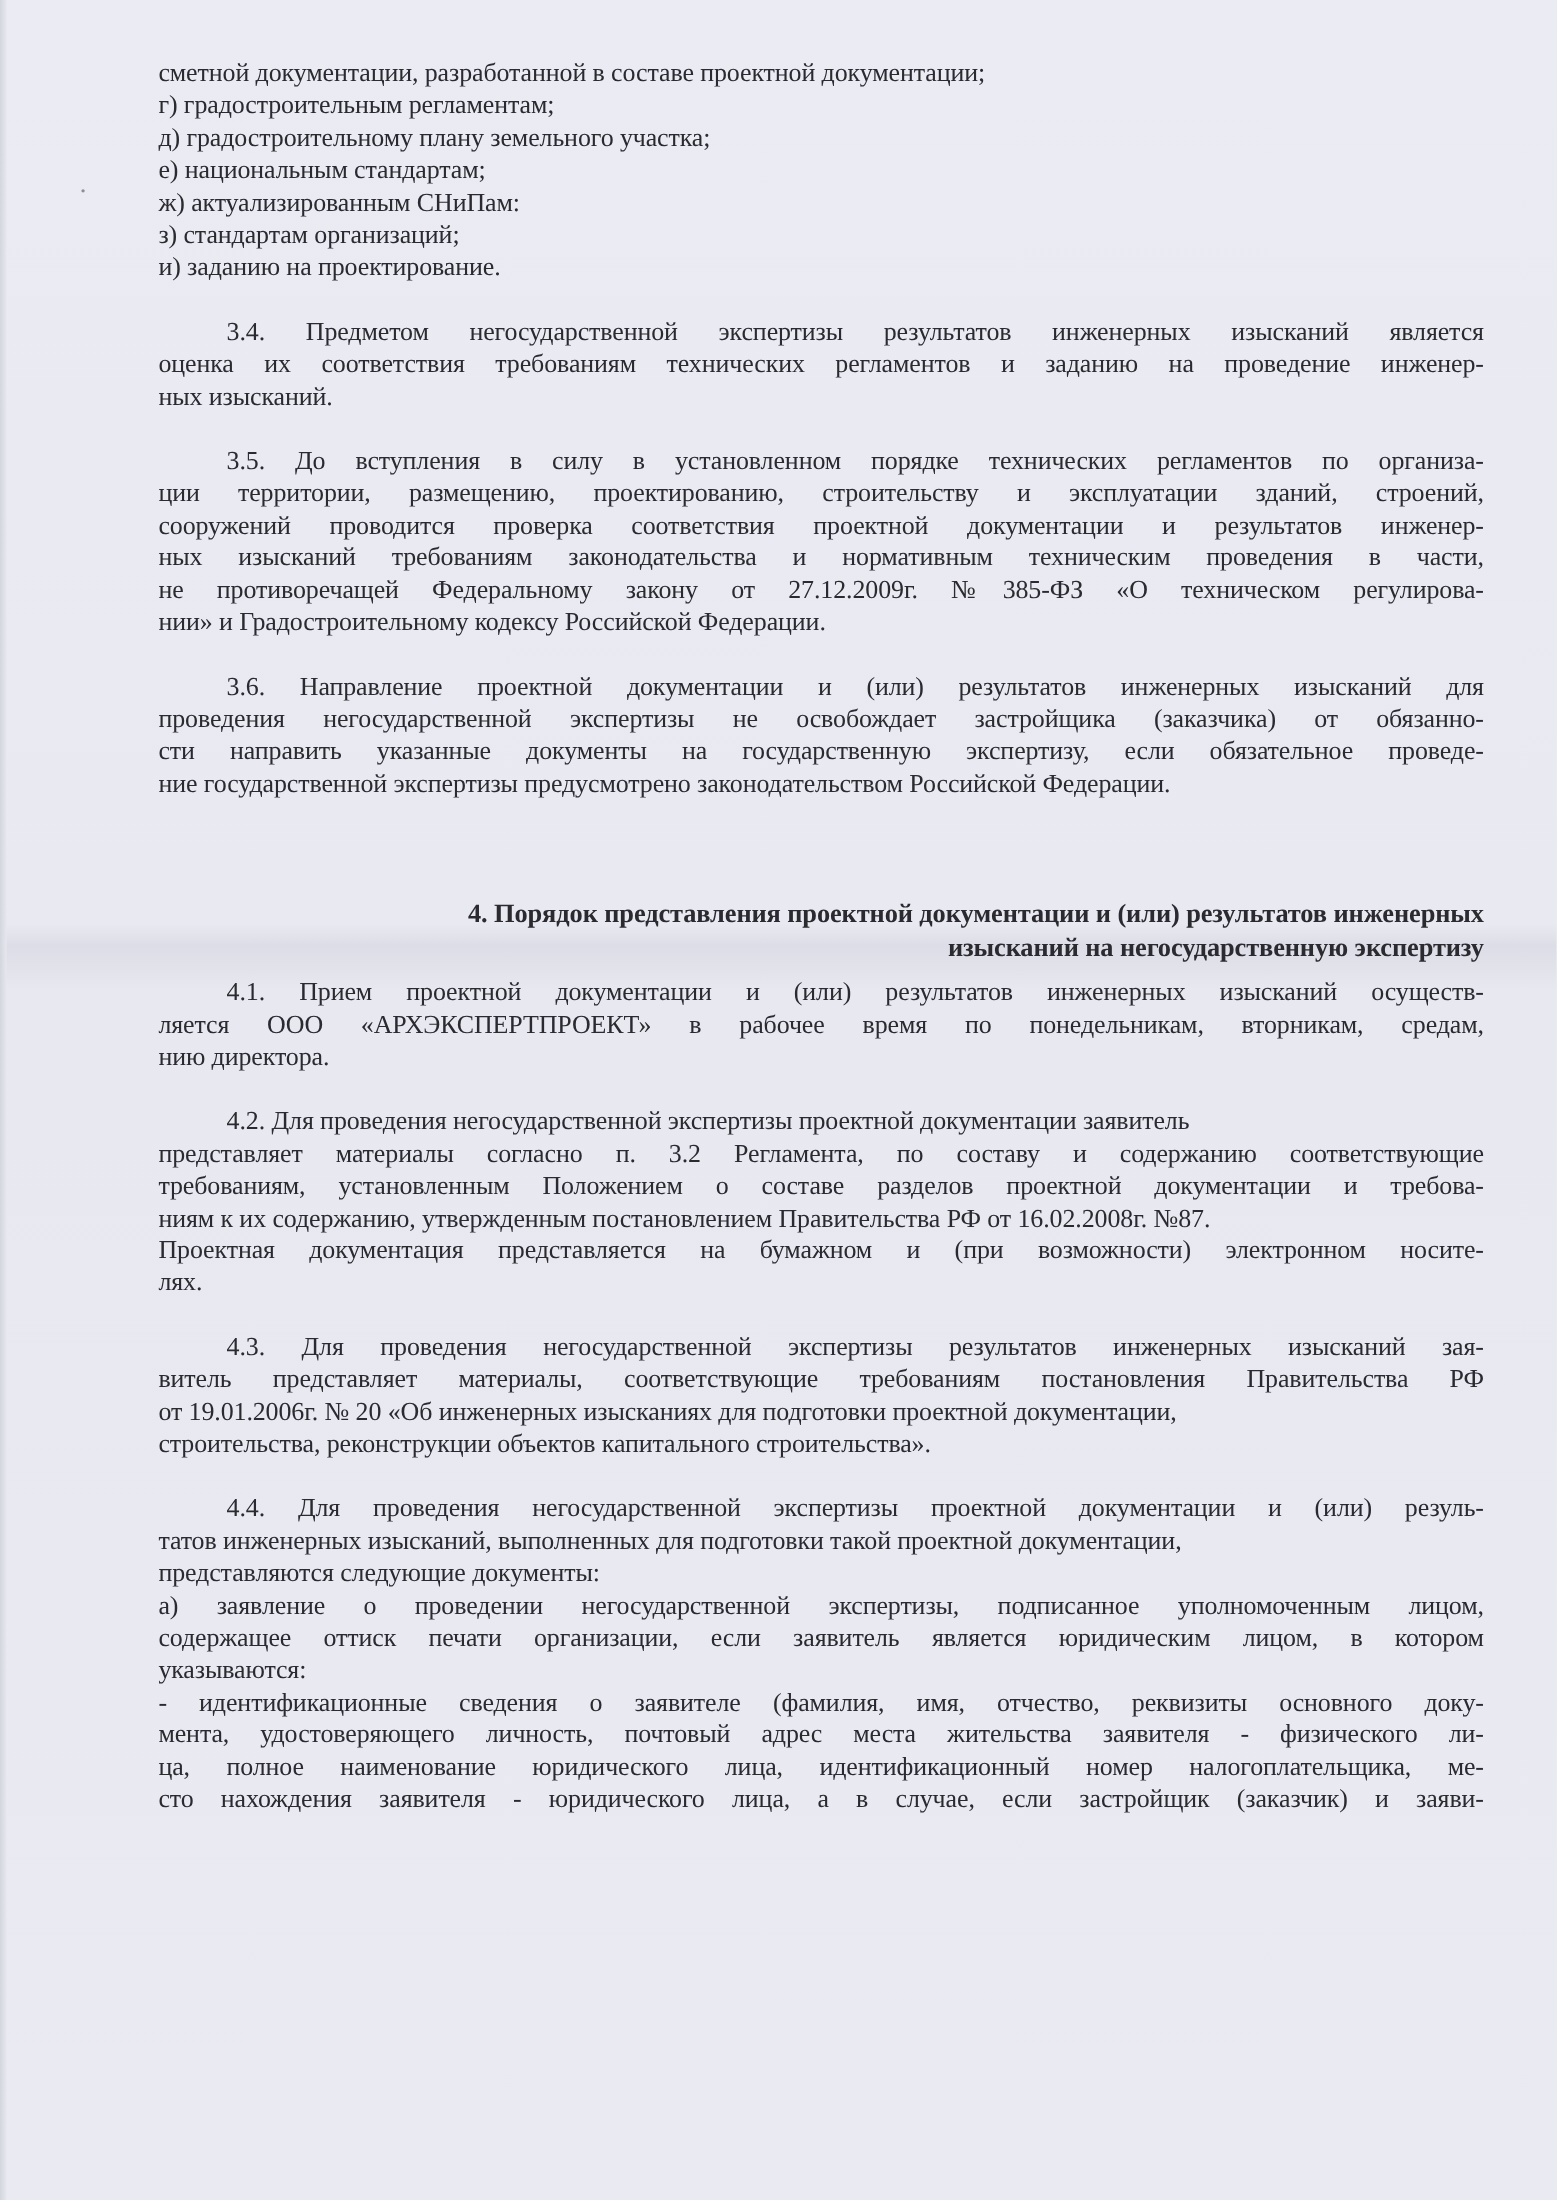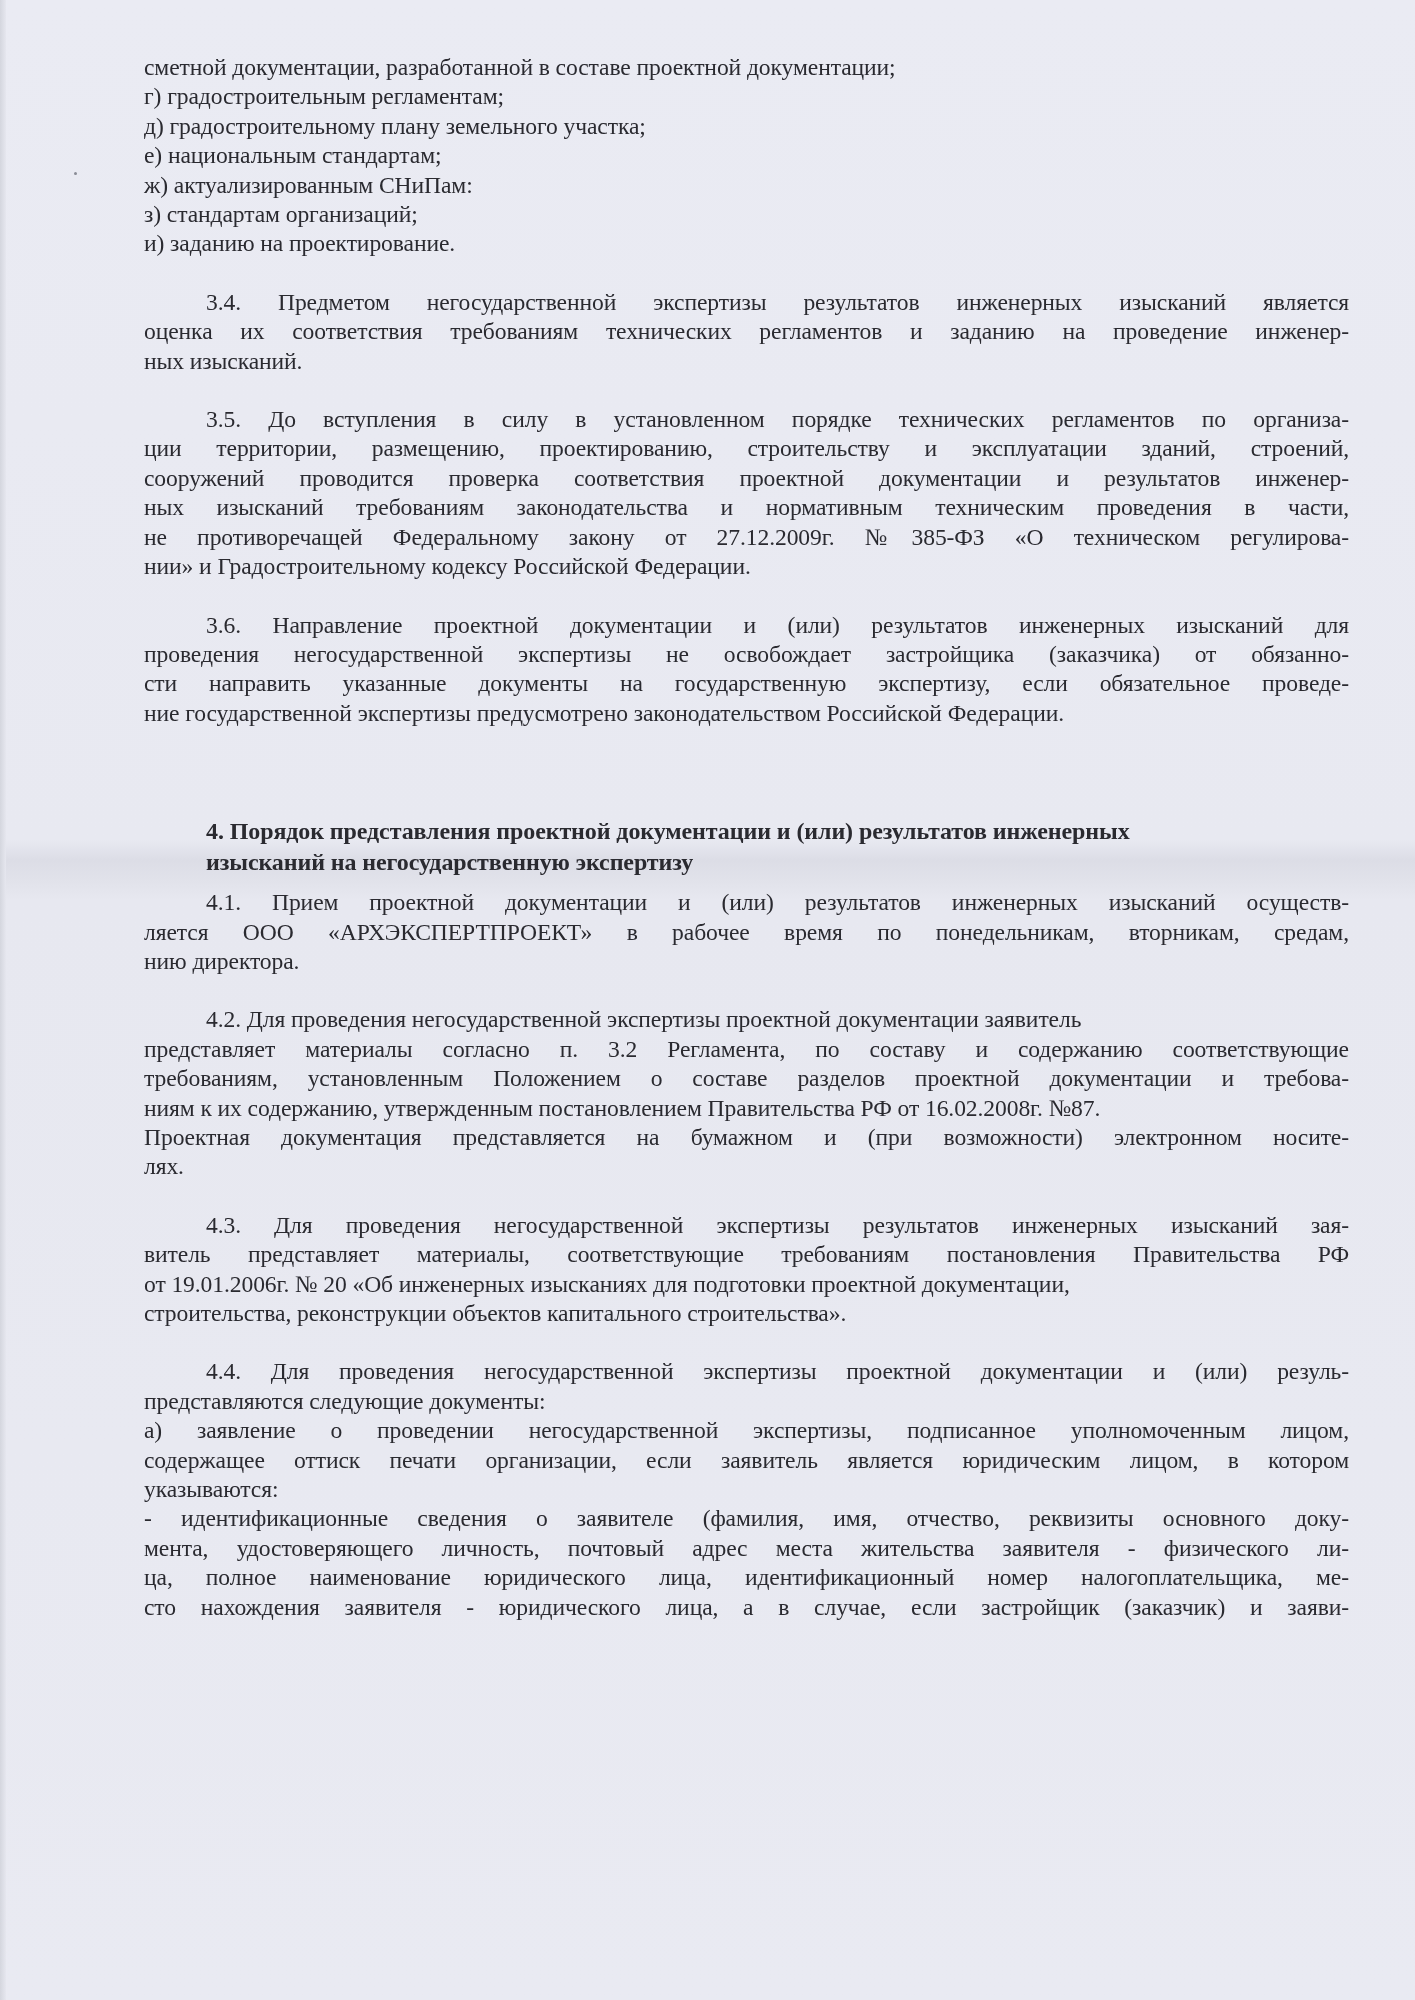"4. Порядок представления проектной" .heading { text-align: left -> right }
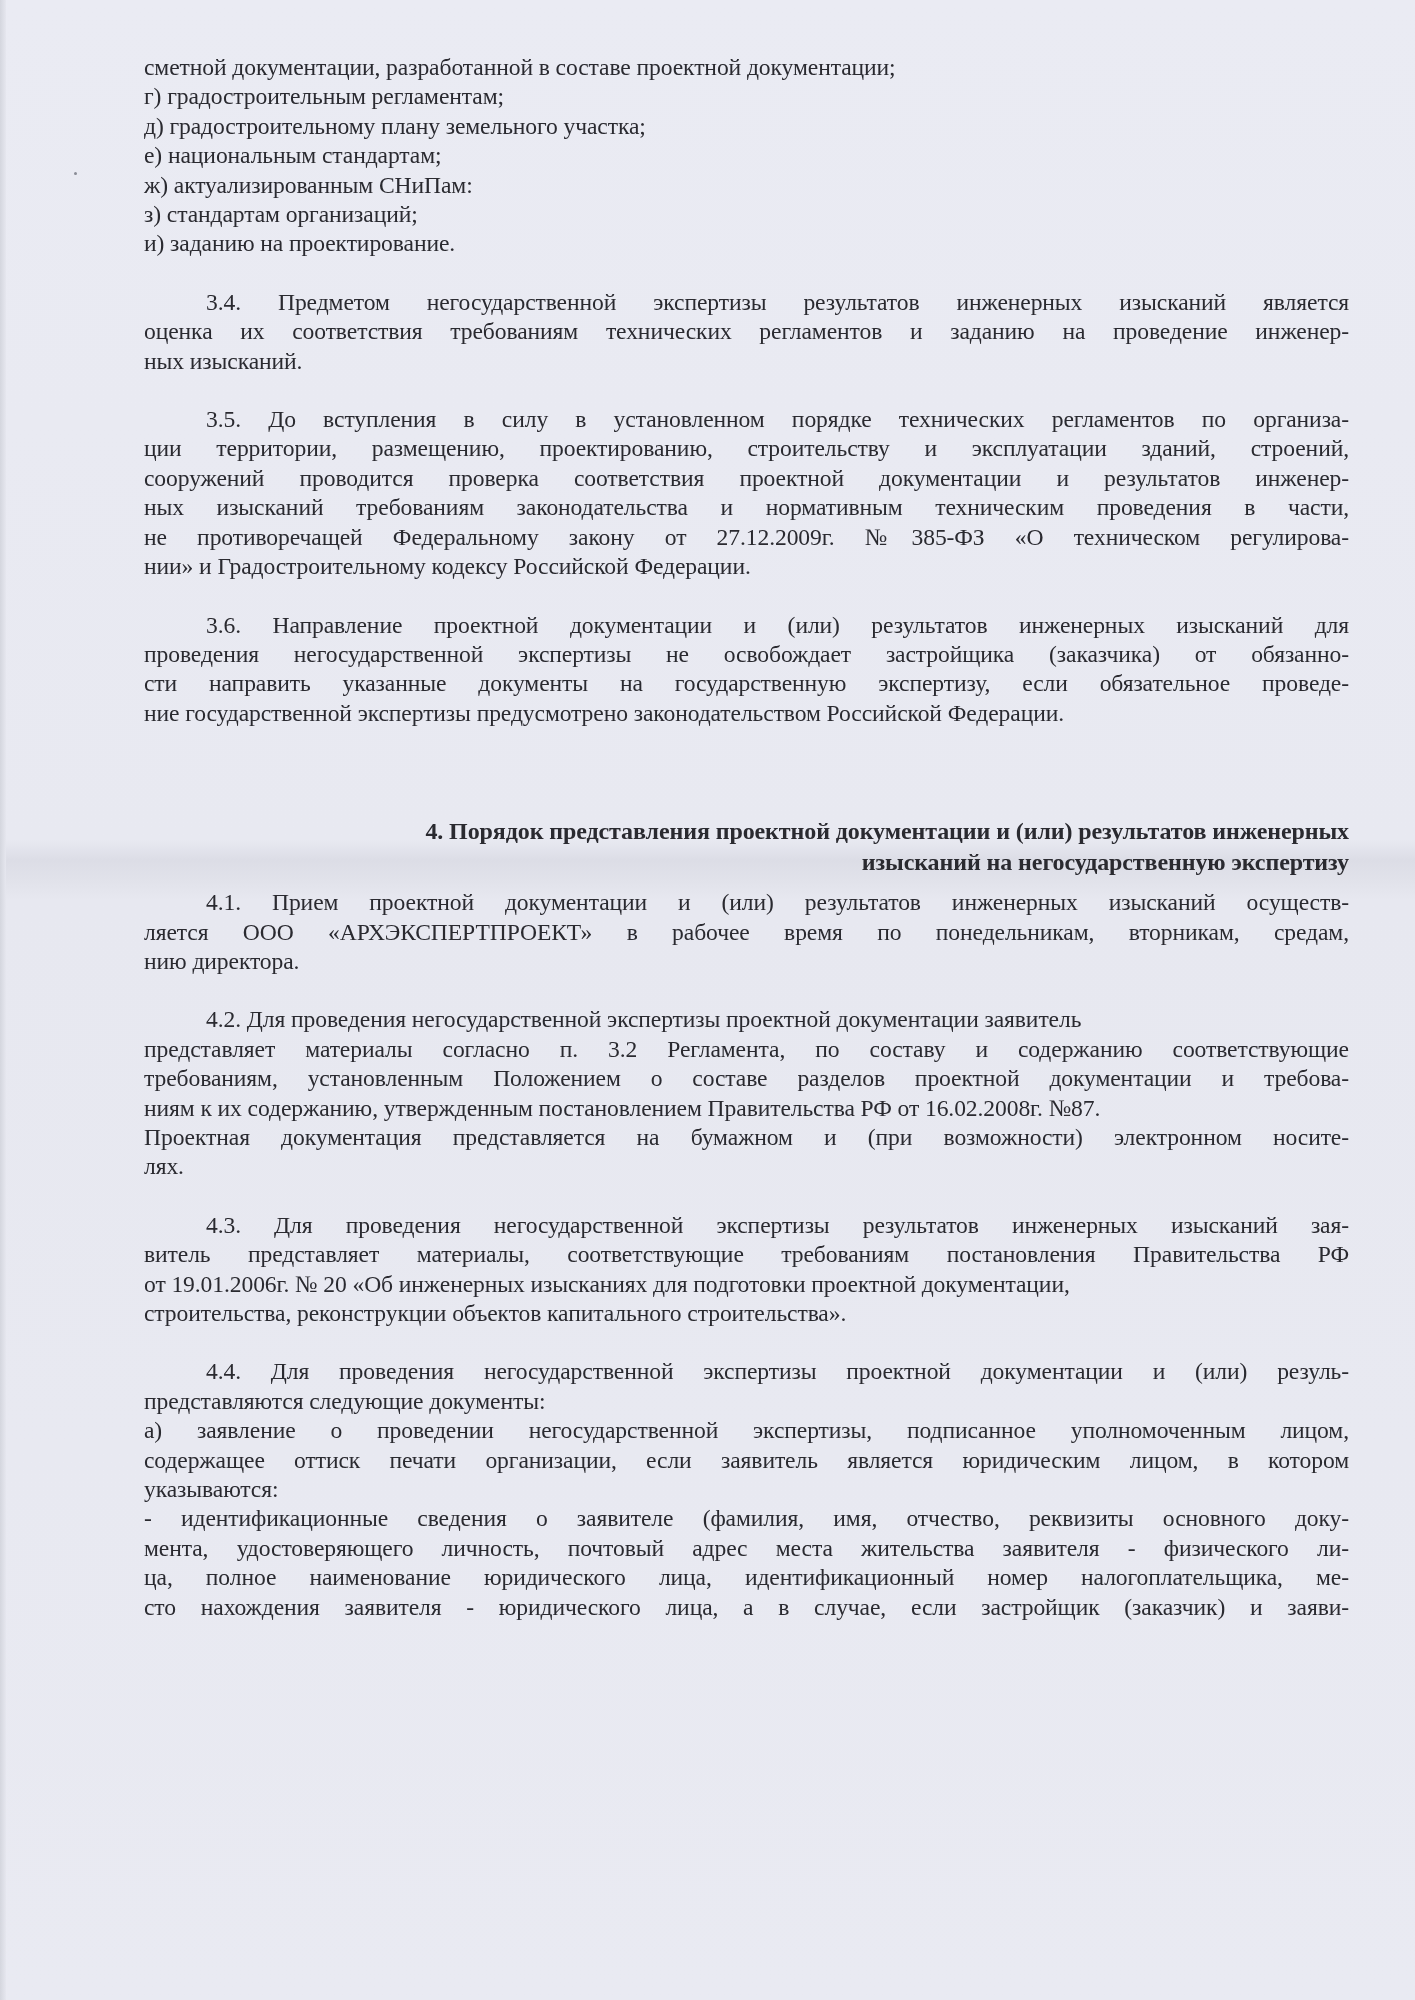"татов инженерных изысканий, выполненных" span.line { html: none -> <span>татов инженерных изысканий, выполненных для подготовки такой проектной документации,</span> }
